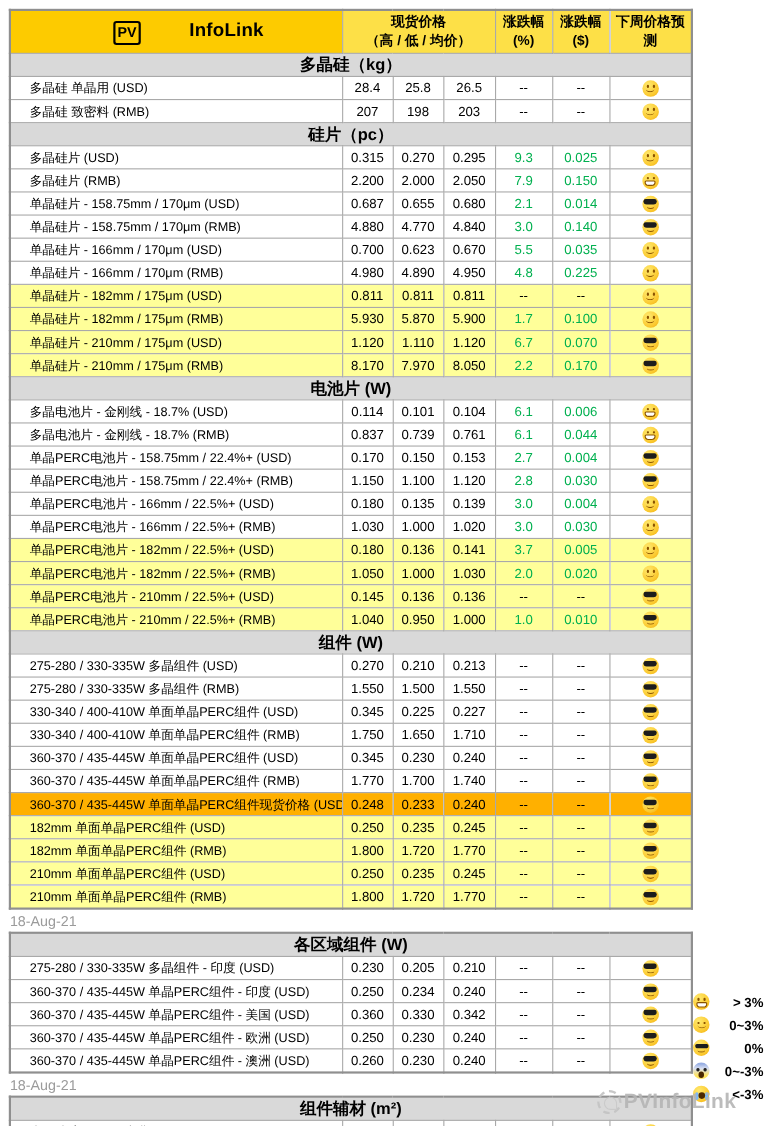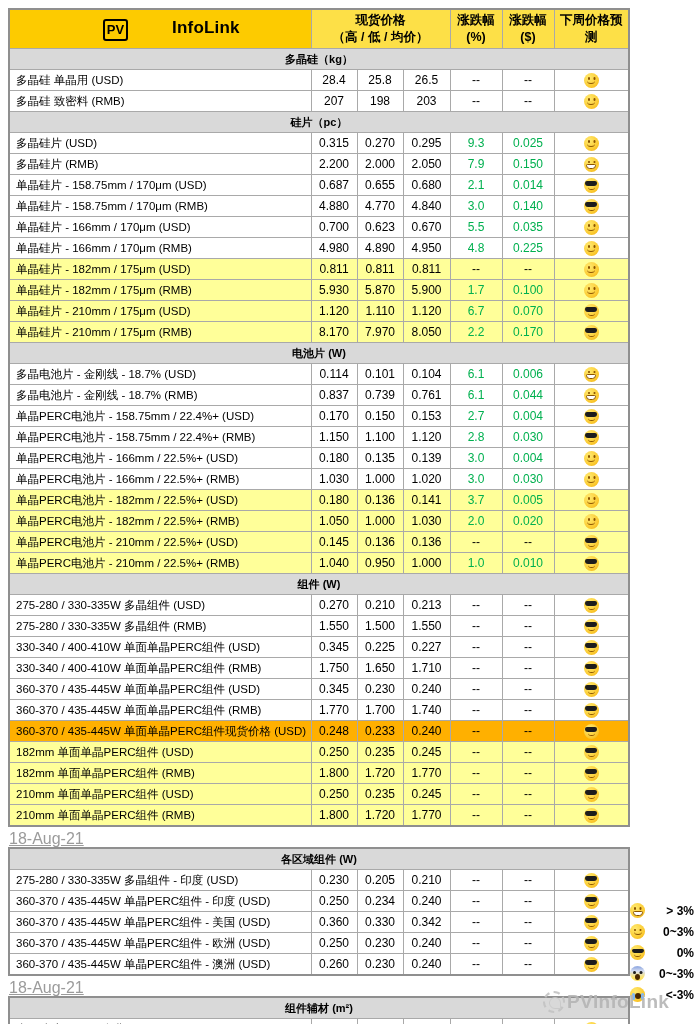"多晶硅（kg）" tr.section-row td { font-size: 11px -> 15px }
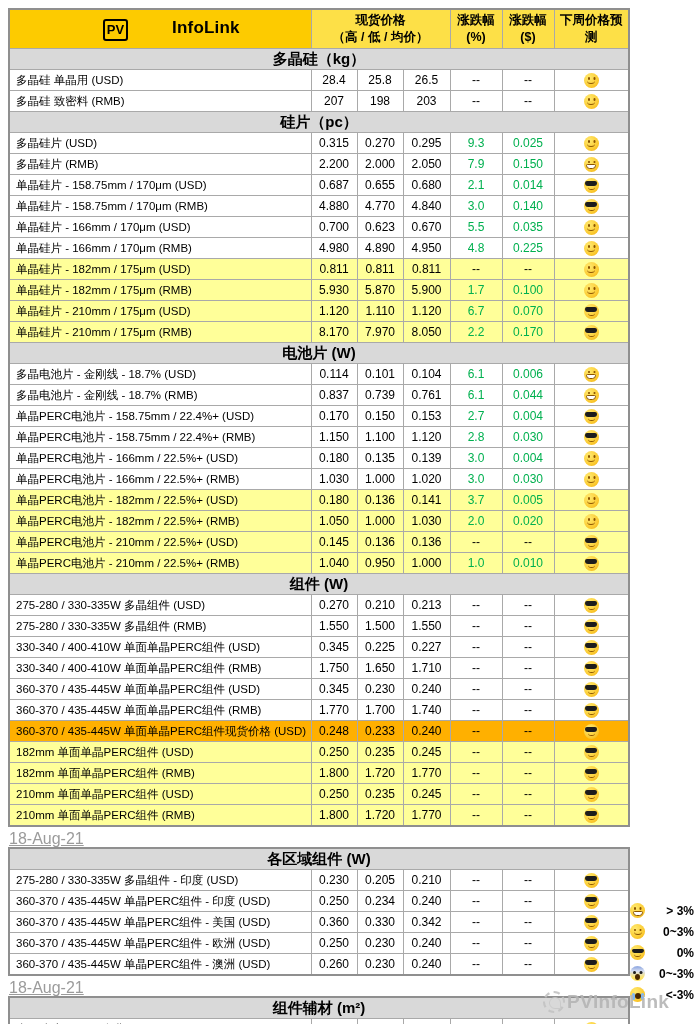"多晶硅 单晶用 (USD)" tr.data-row td.name-cell { padding-left: 6px -> 17px }
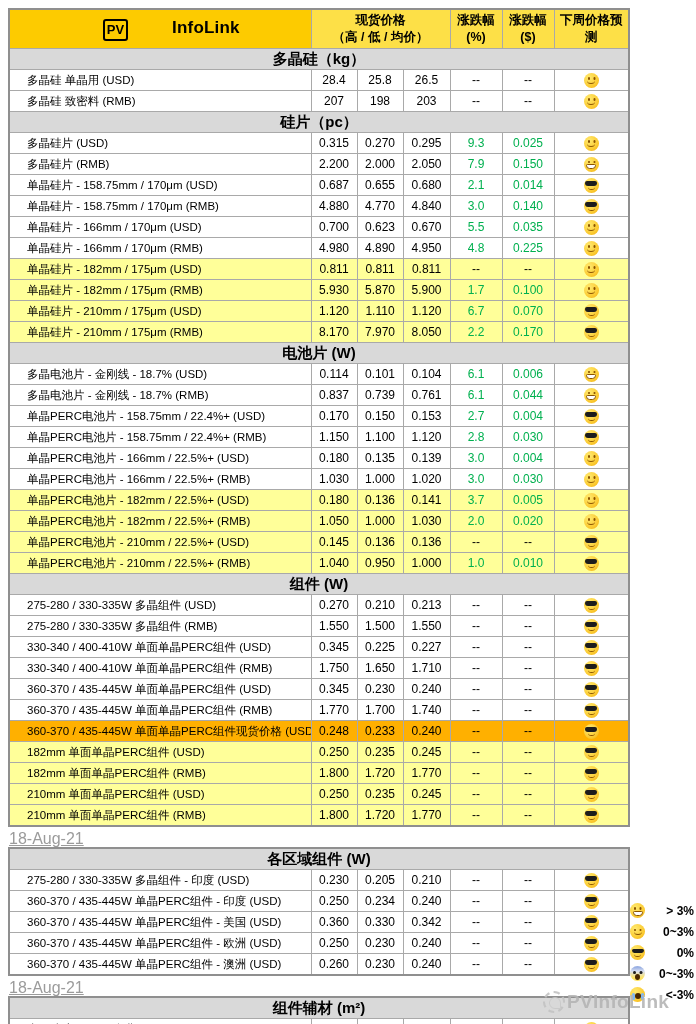"18-Aug-21" .date-label { font-size: 16px -> 13px; text-decoration: underline -> none }
